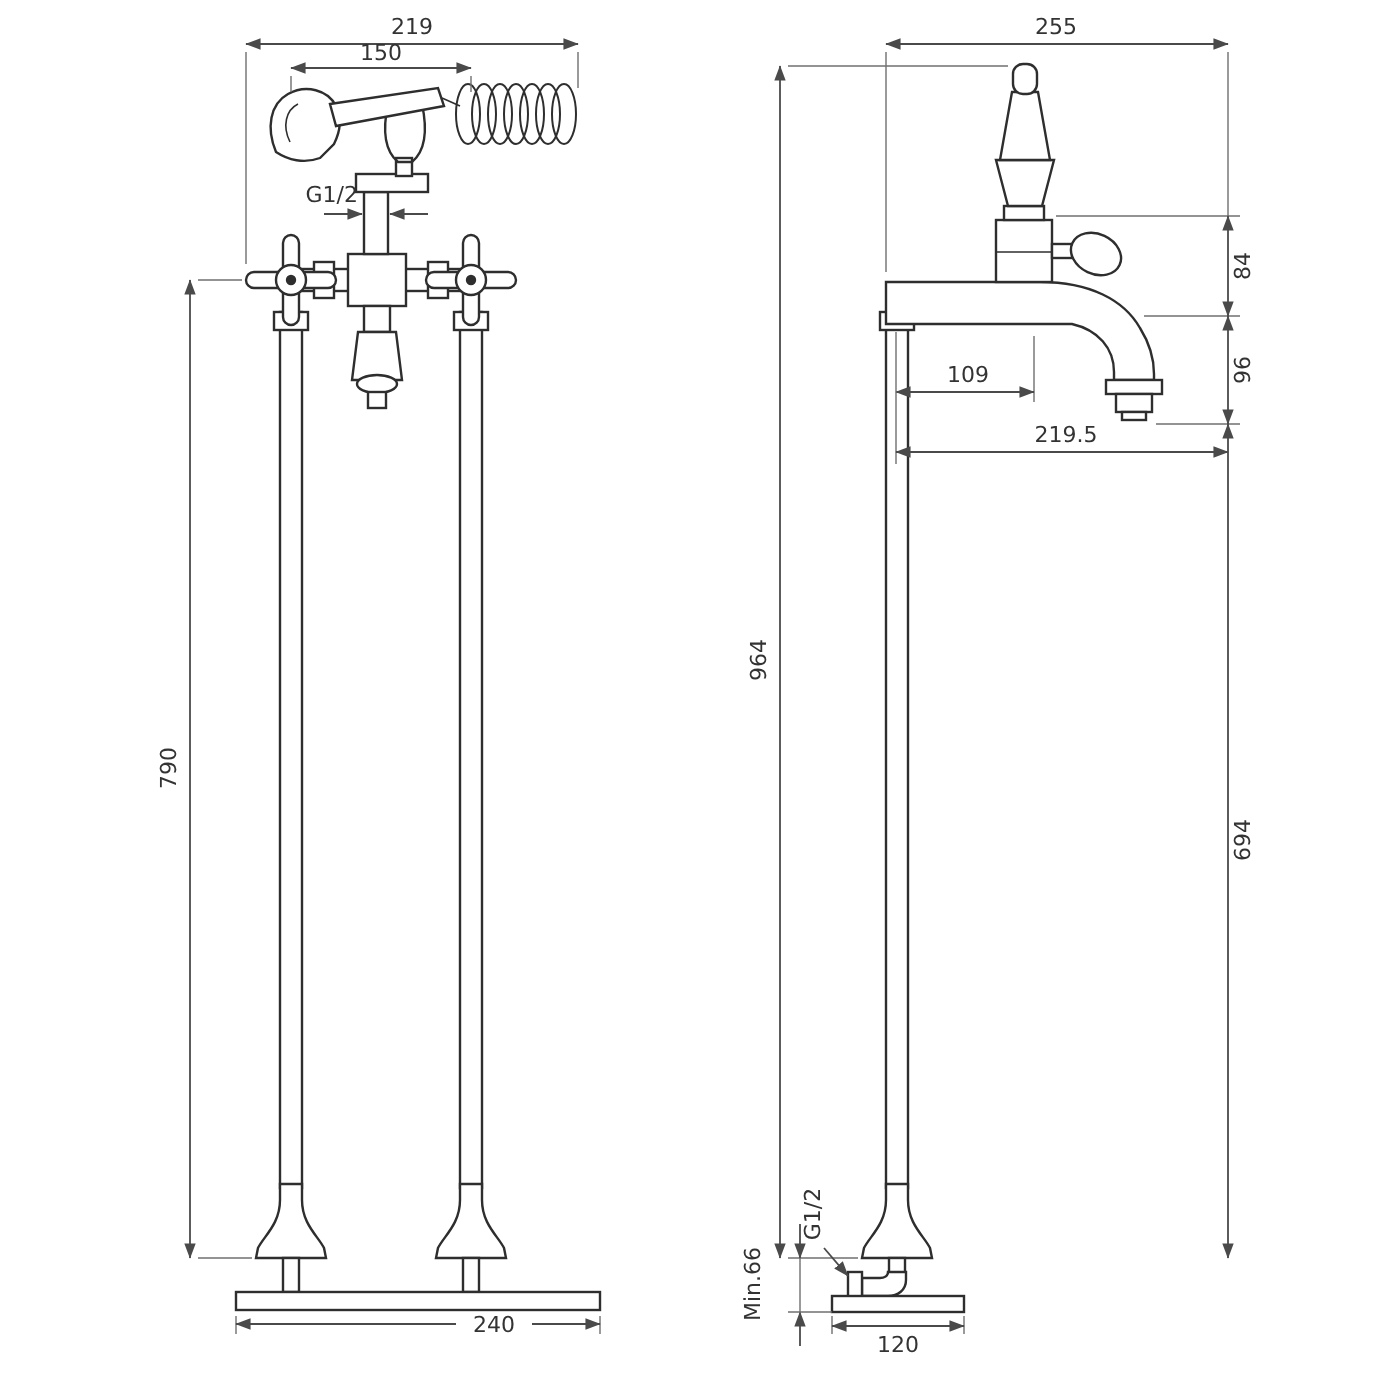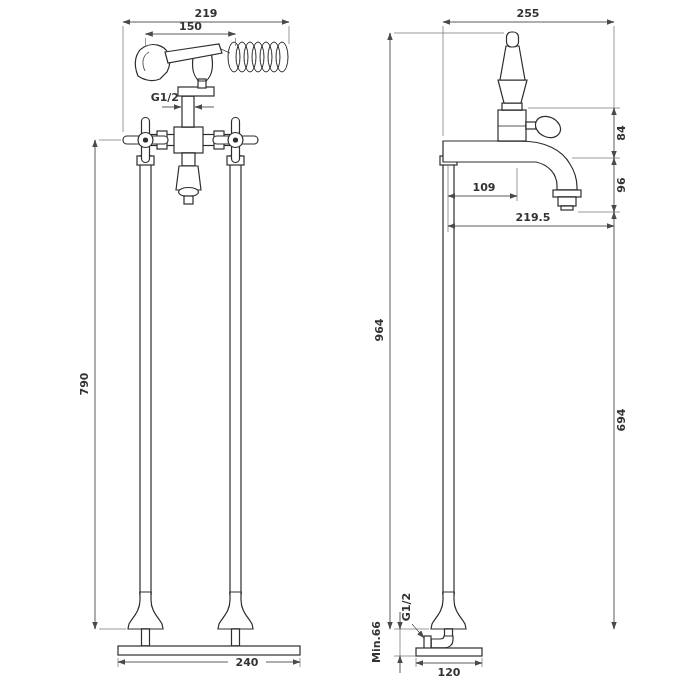"219" #page { font-weight: bold -> none }
